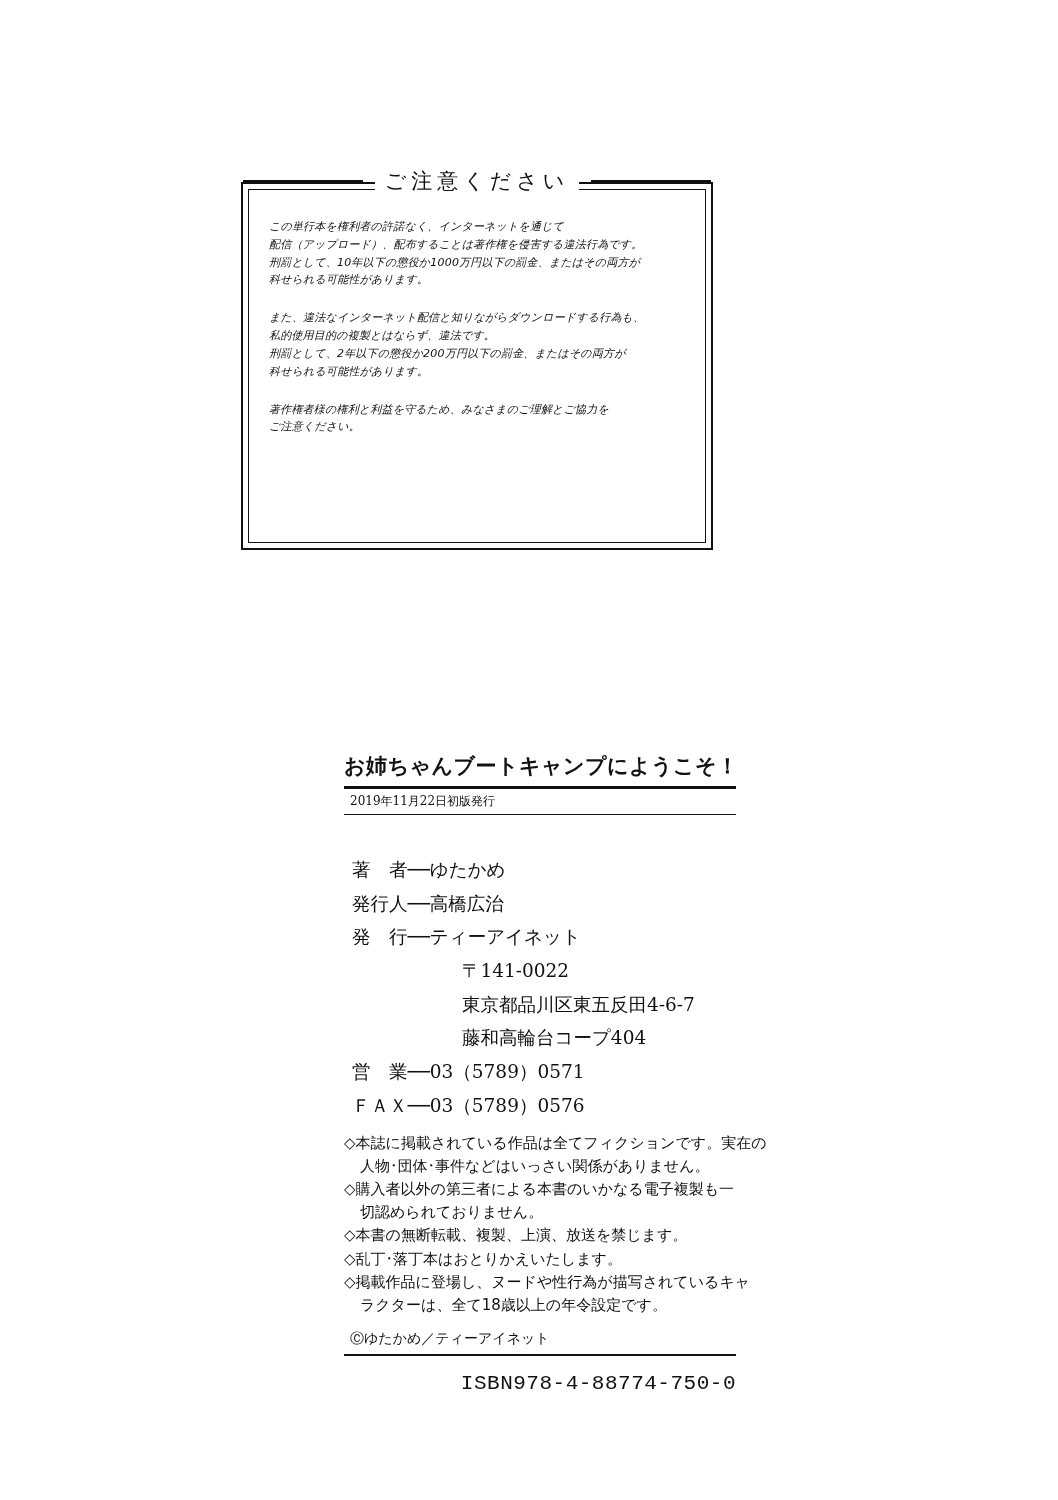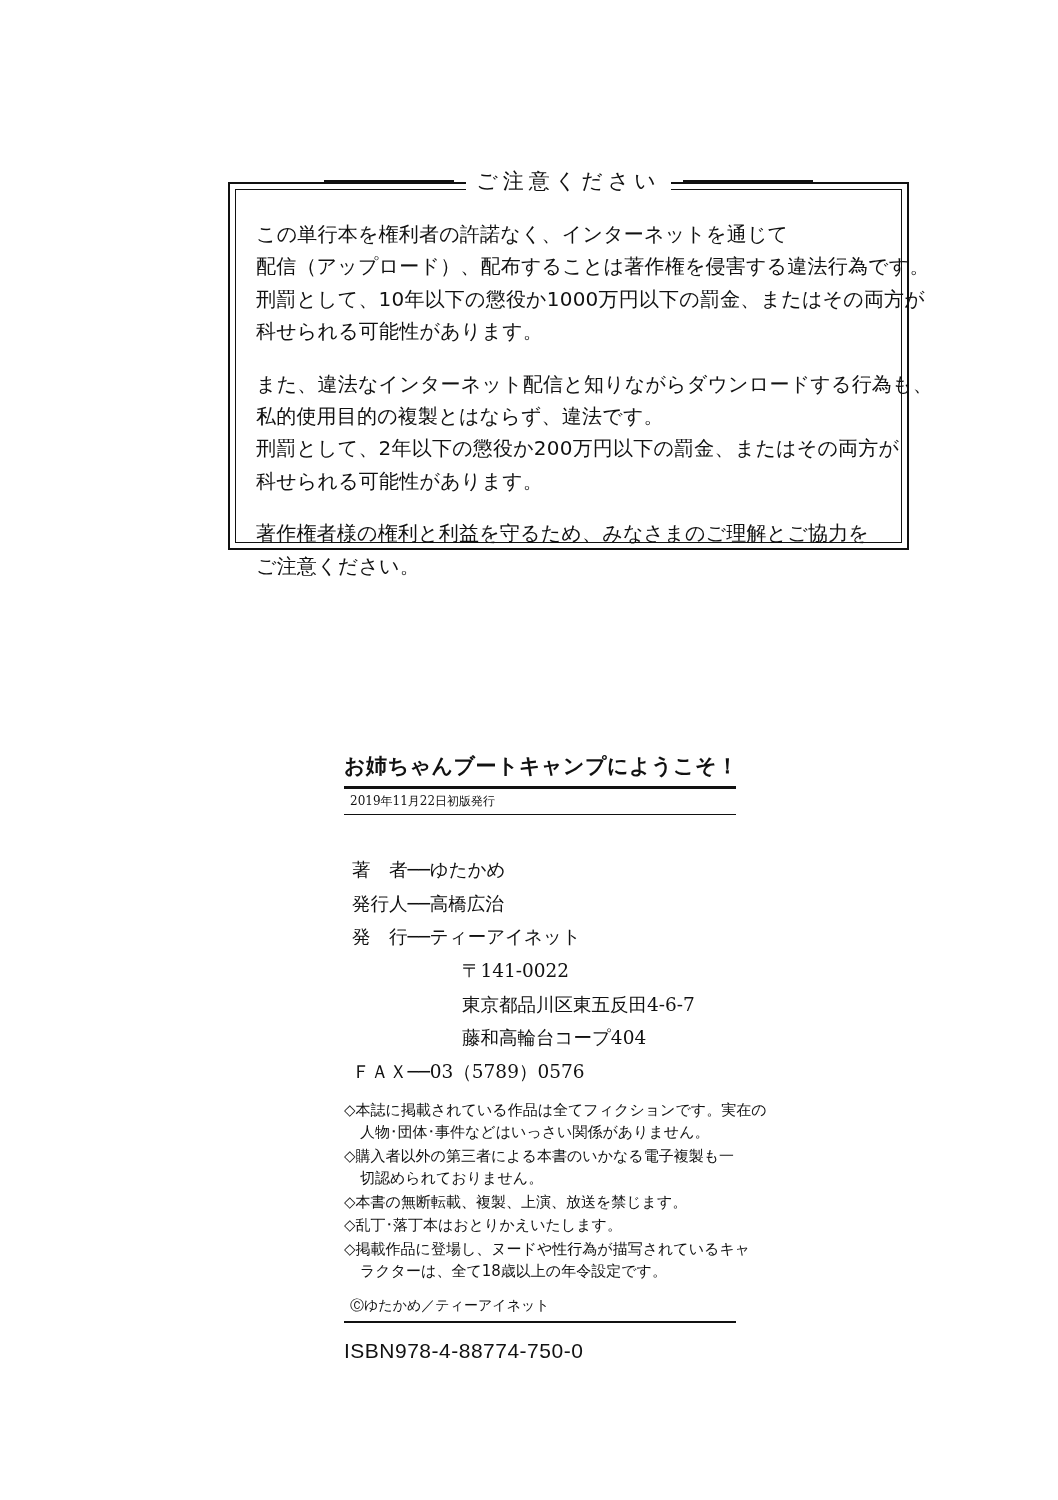"ご注意ください" .notice-box { left: 228px -> 241px; width: 681px -> 472px }
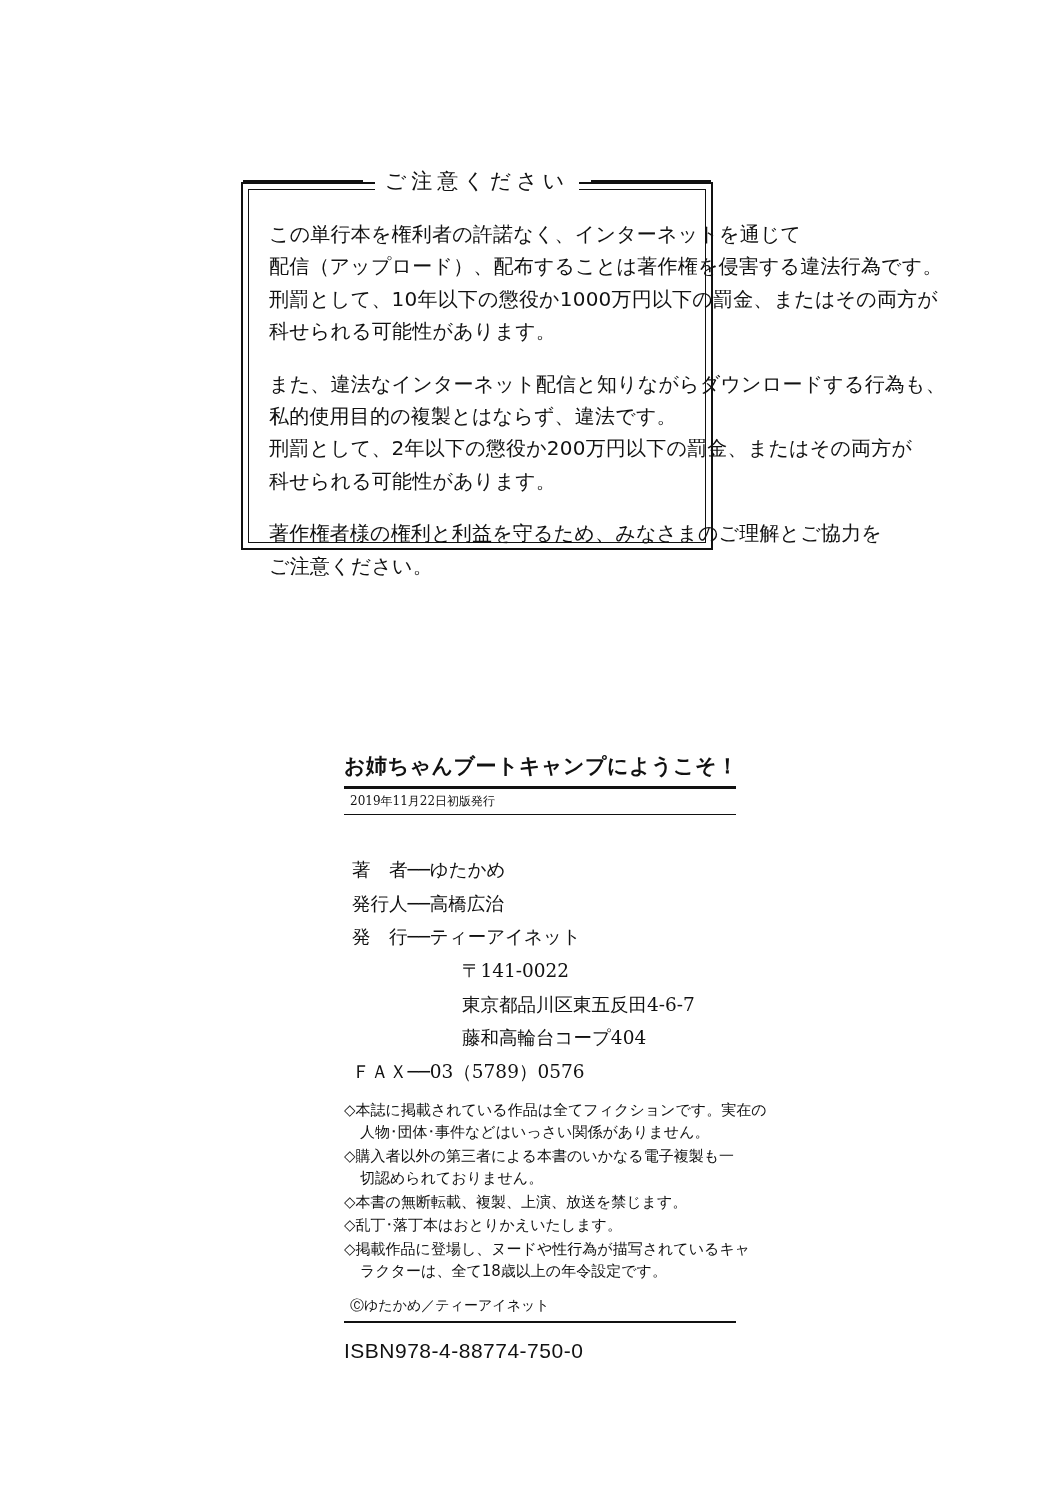"この単行本を権利者の許諾なく、インターネットを通じて" .notice-body { font-size: 20px -> 11px; font-style: none -> italic }
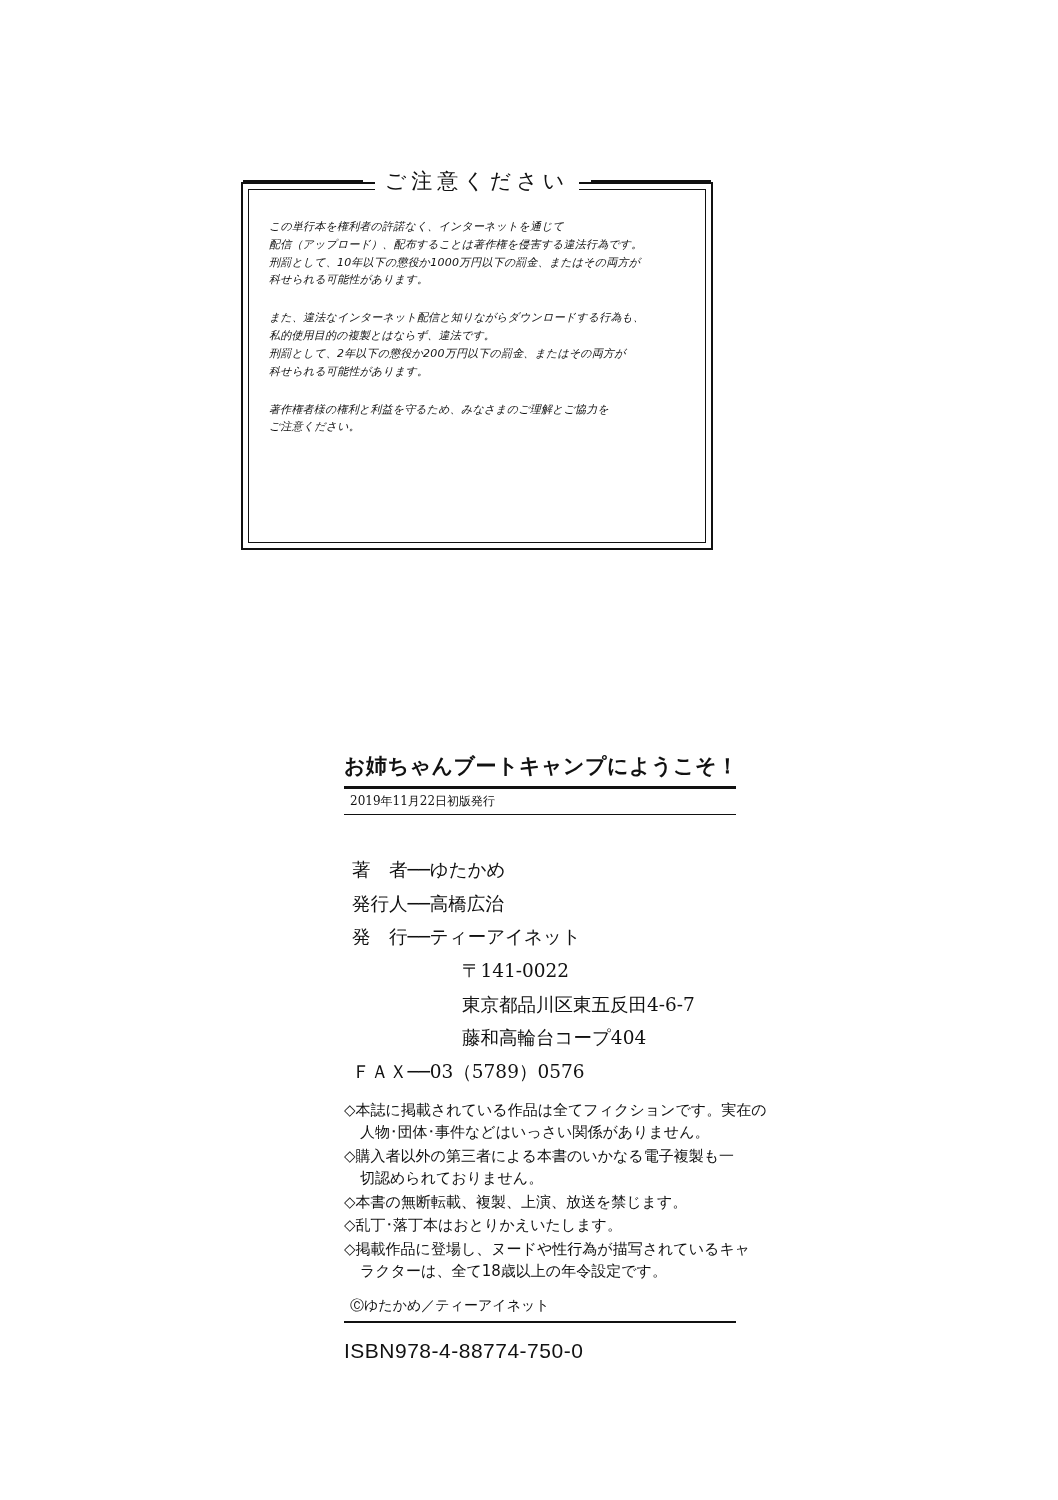"営 業──03（5789）0571" span.staff-row { html: none -> <span>営 業──03（5789）0571</span> }
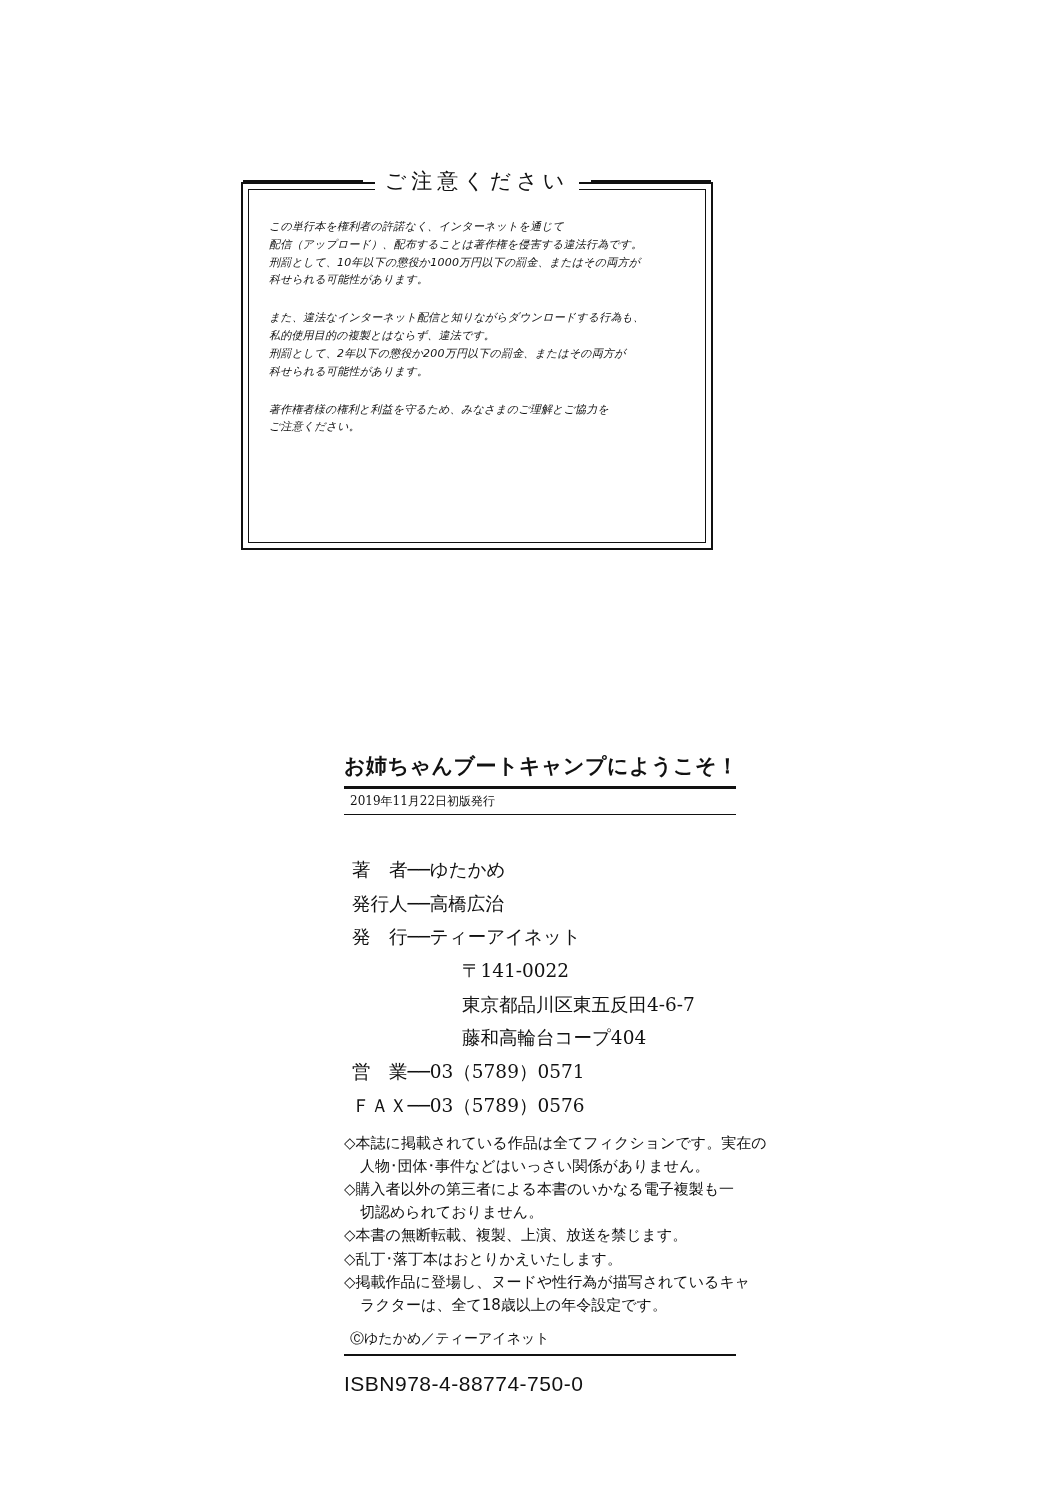"ISBN978-4-88774-750-0" .isbn { font-family: Liberation Sans, sans-serif -> Liberation Mono, monospace; text-align: left -> right }
